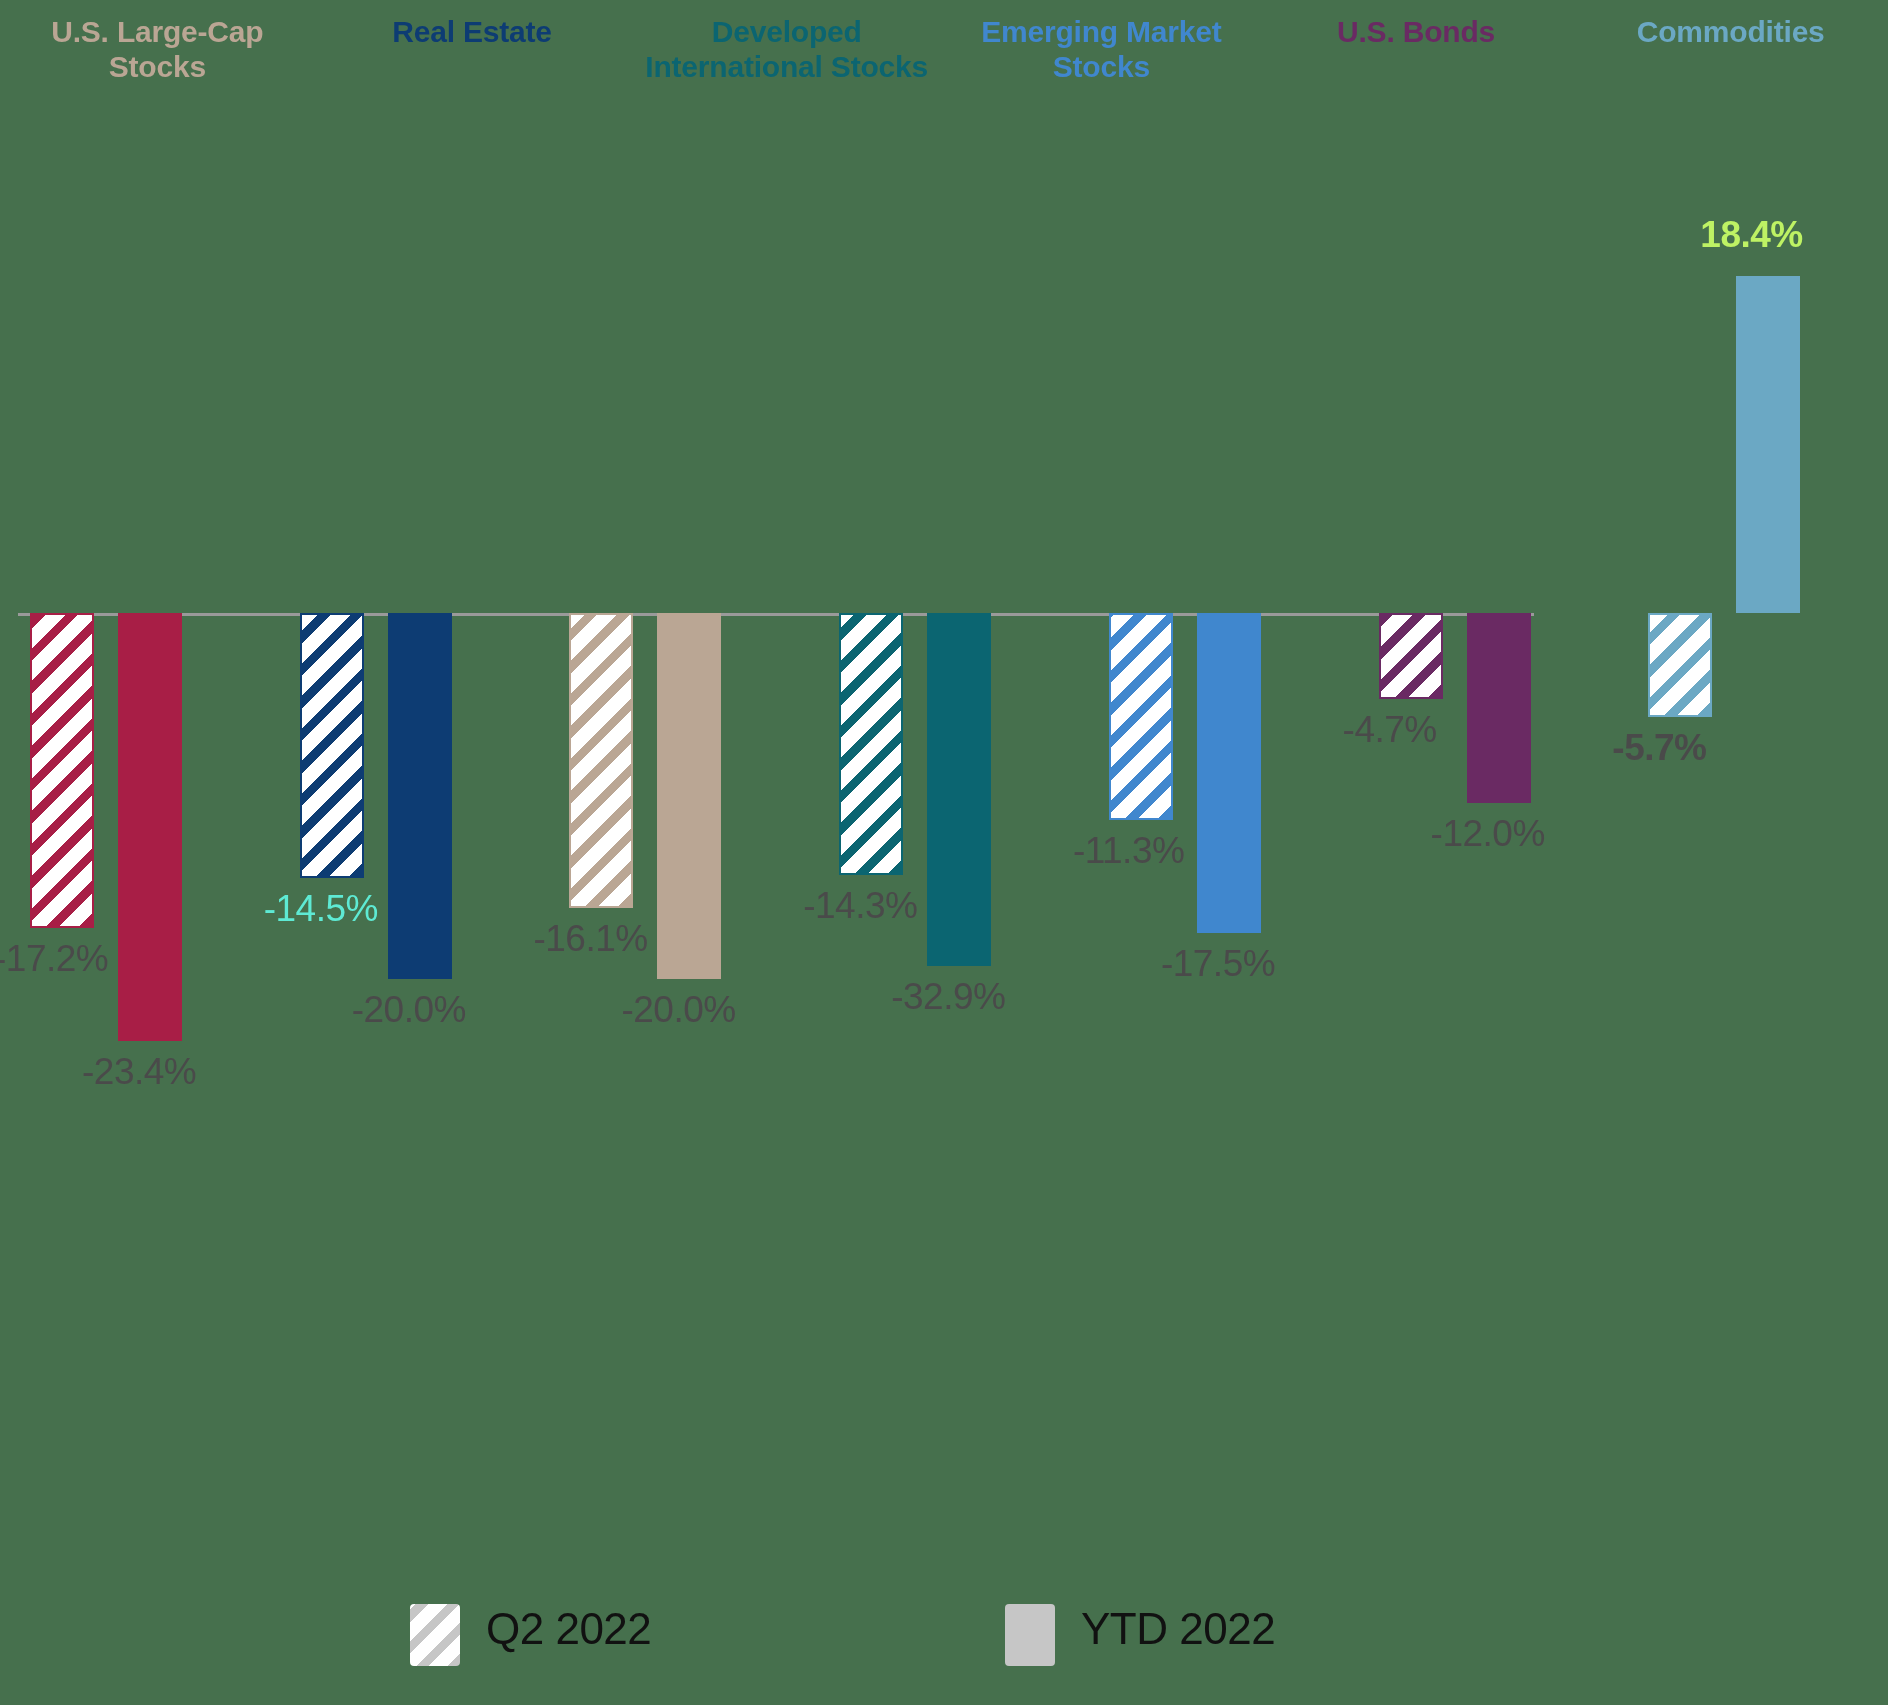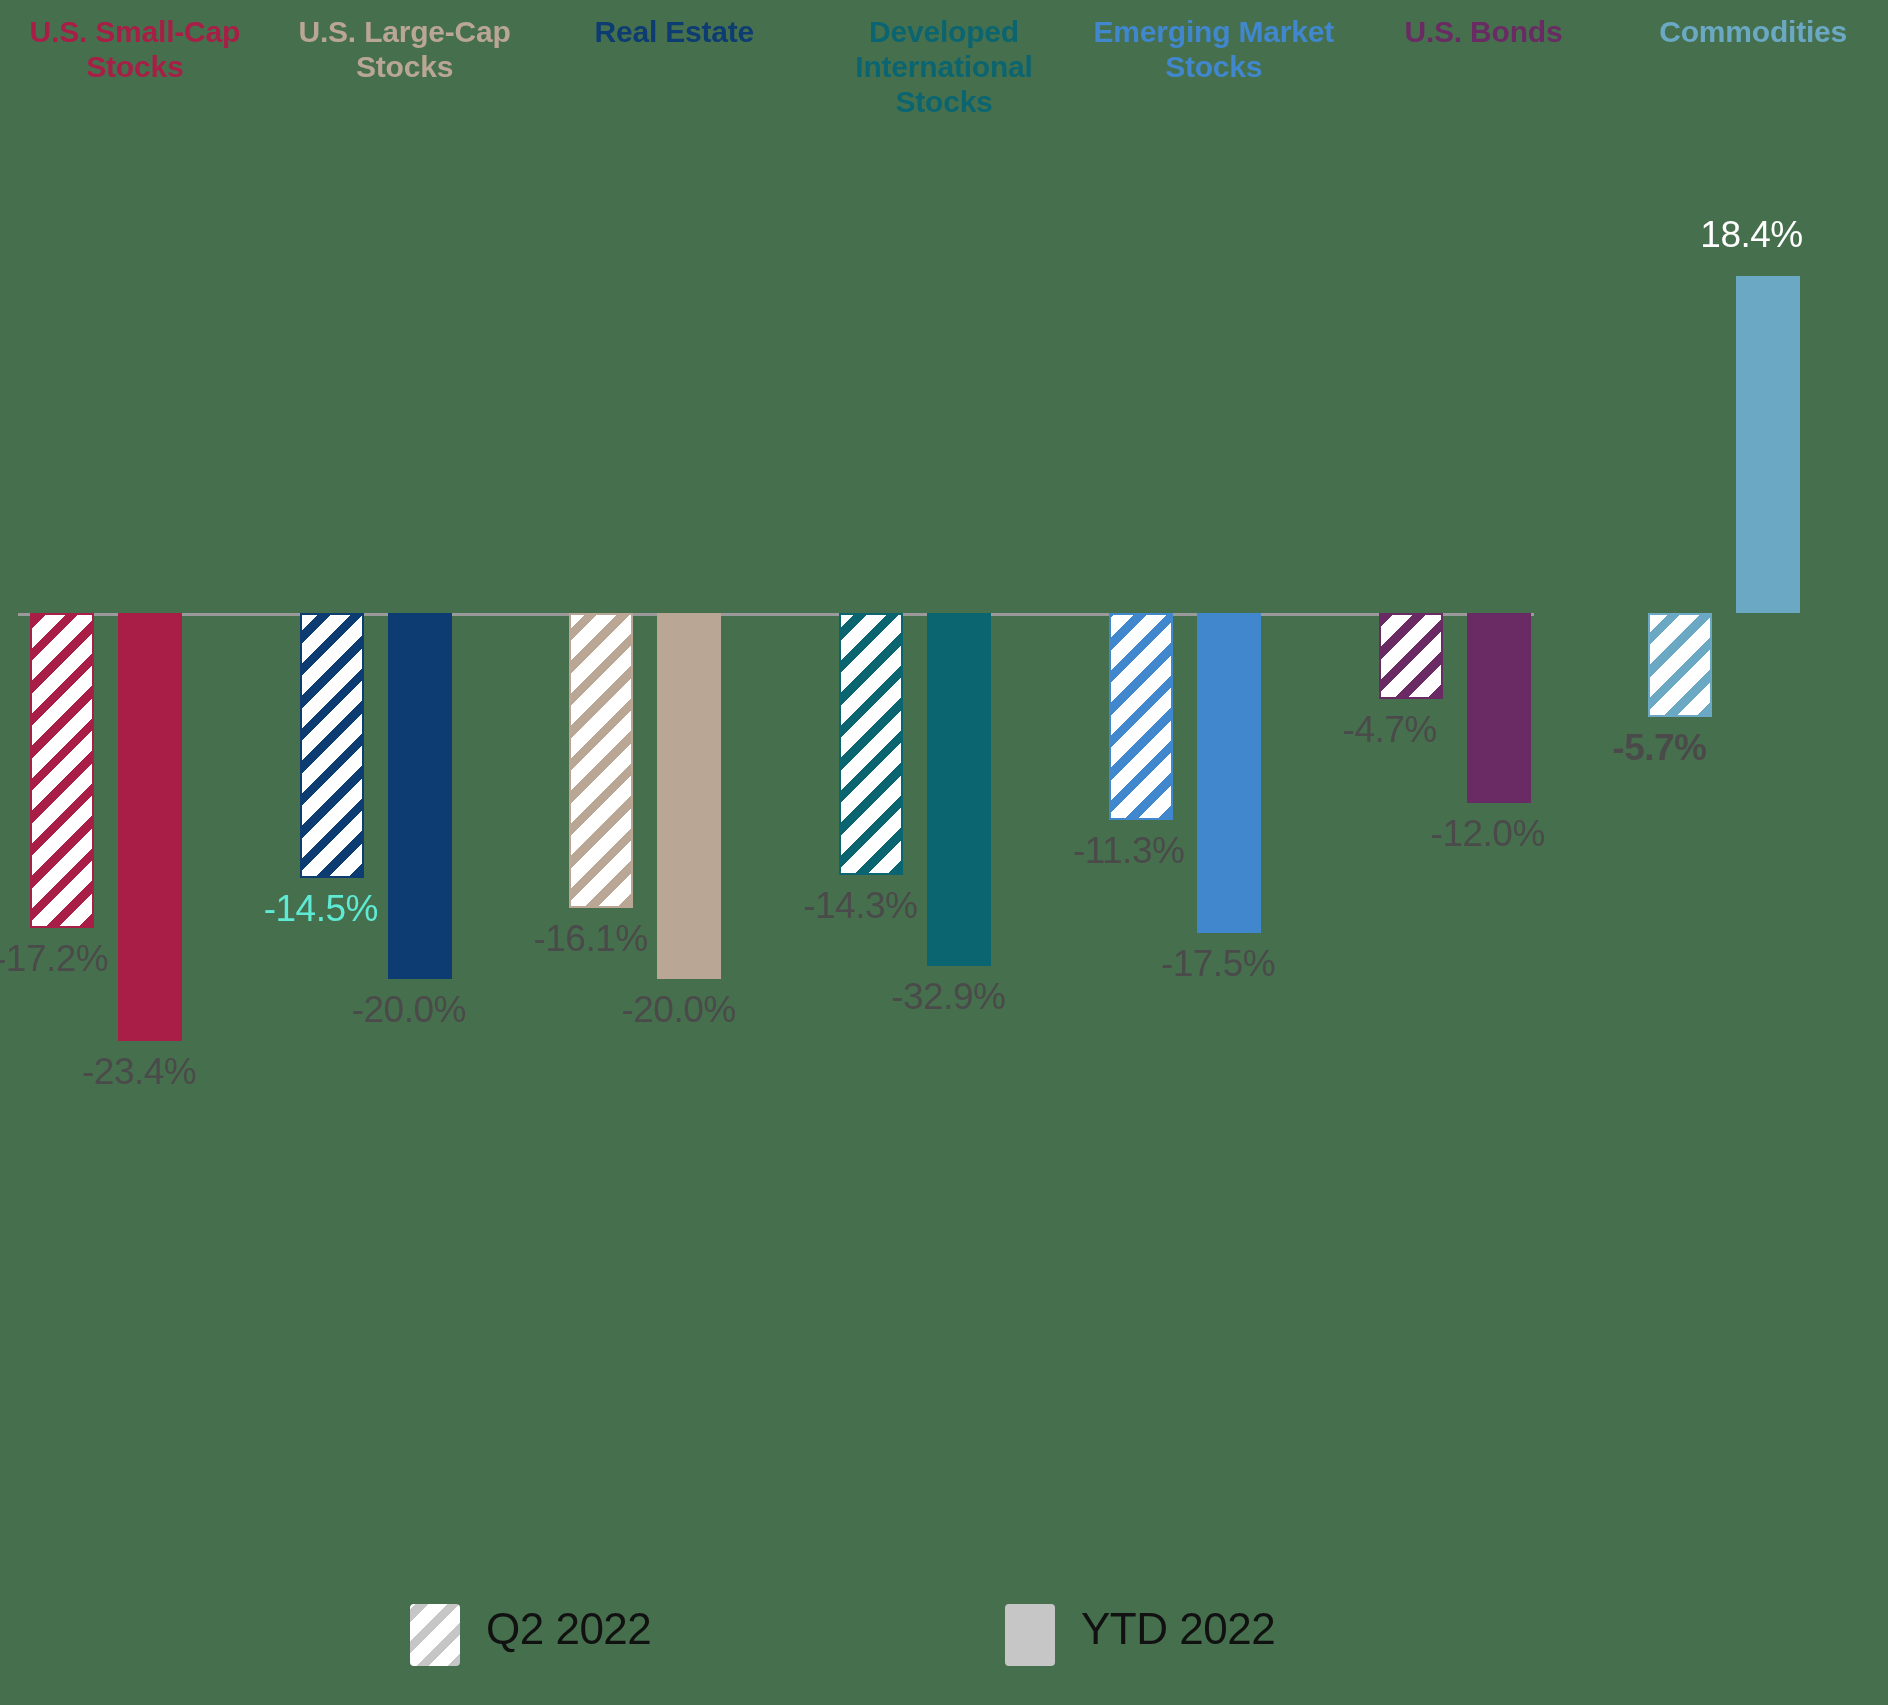"U.S. Small-Cap Stocks" div.header-cell { html: <div>U.S. Small-Cap Stocks</div> -> none }
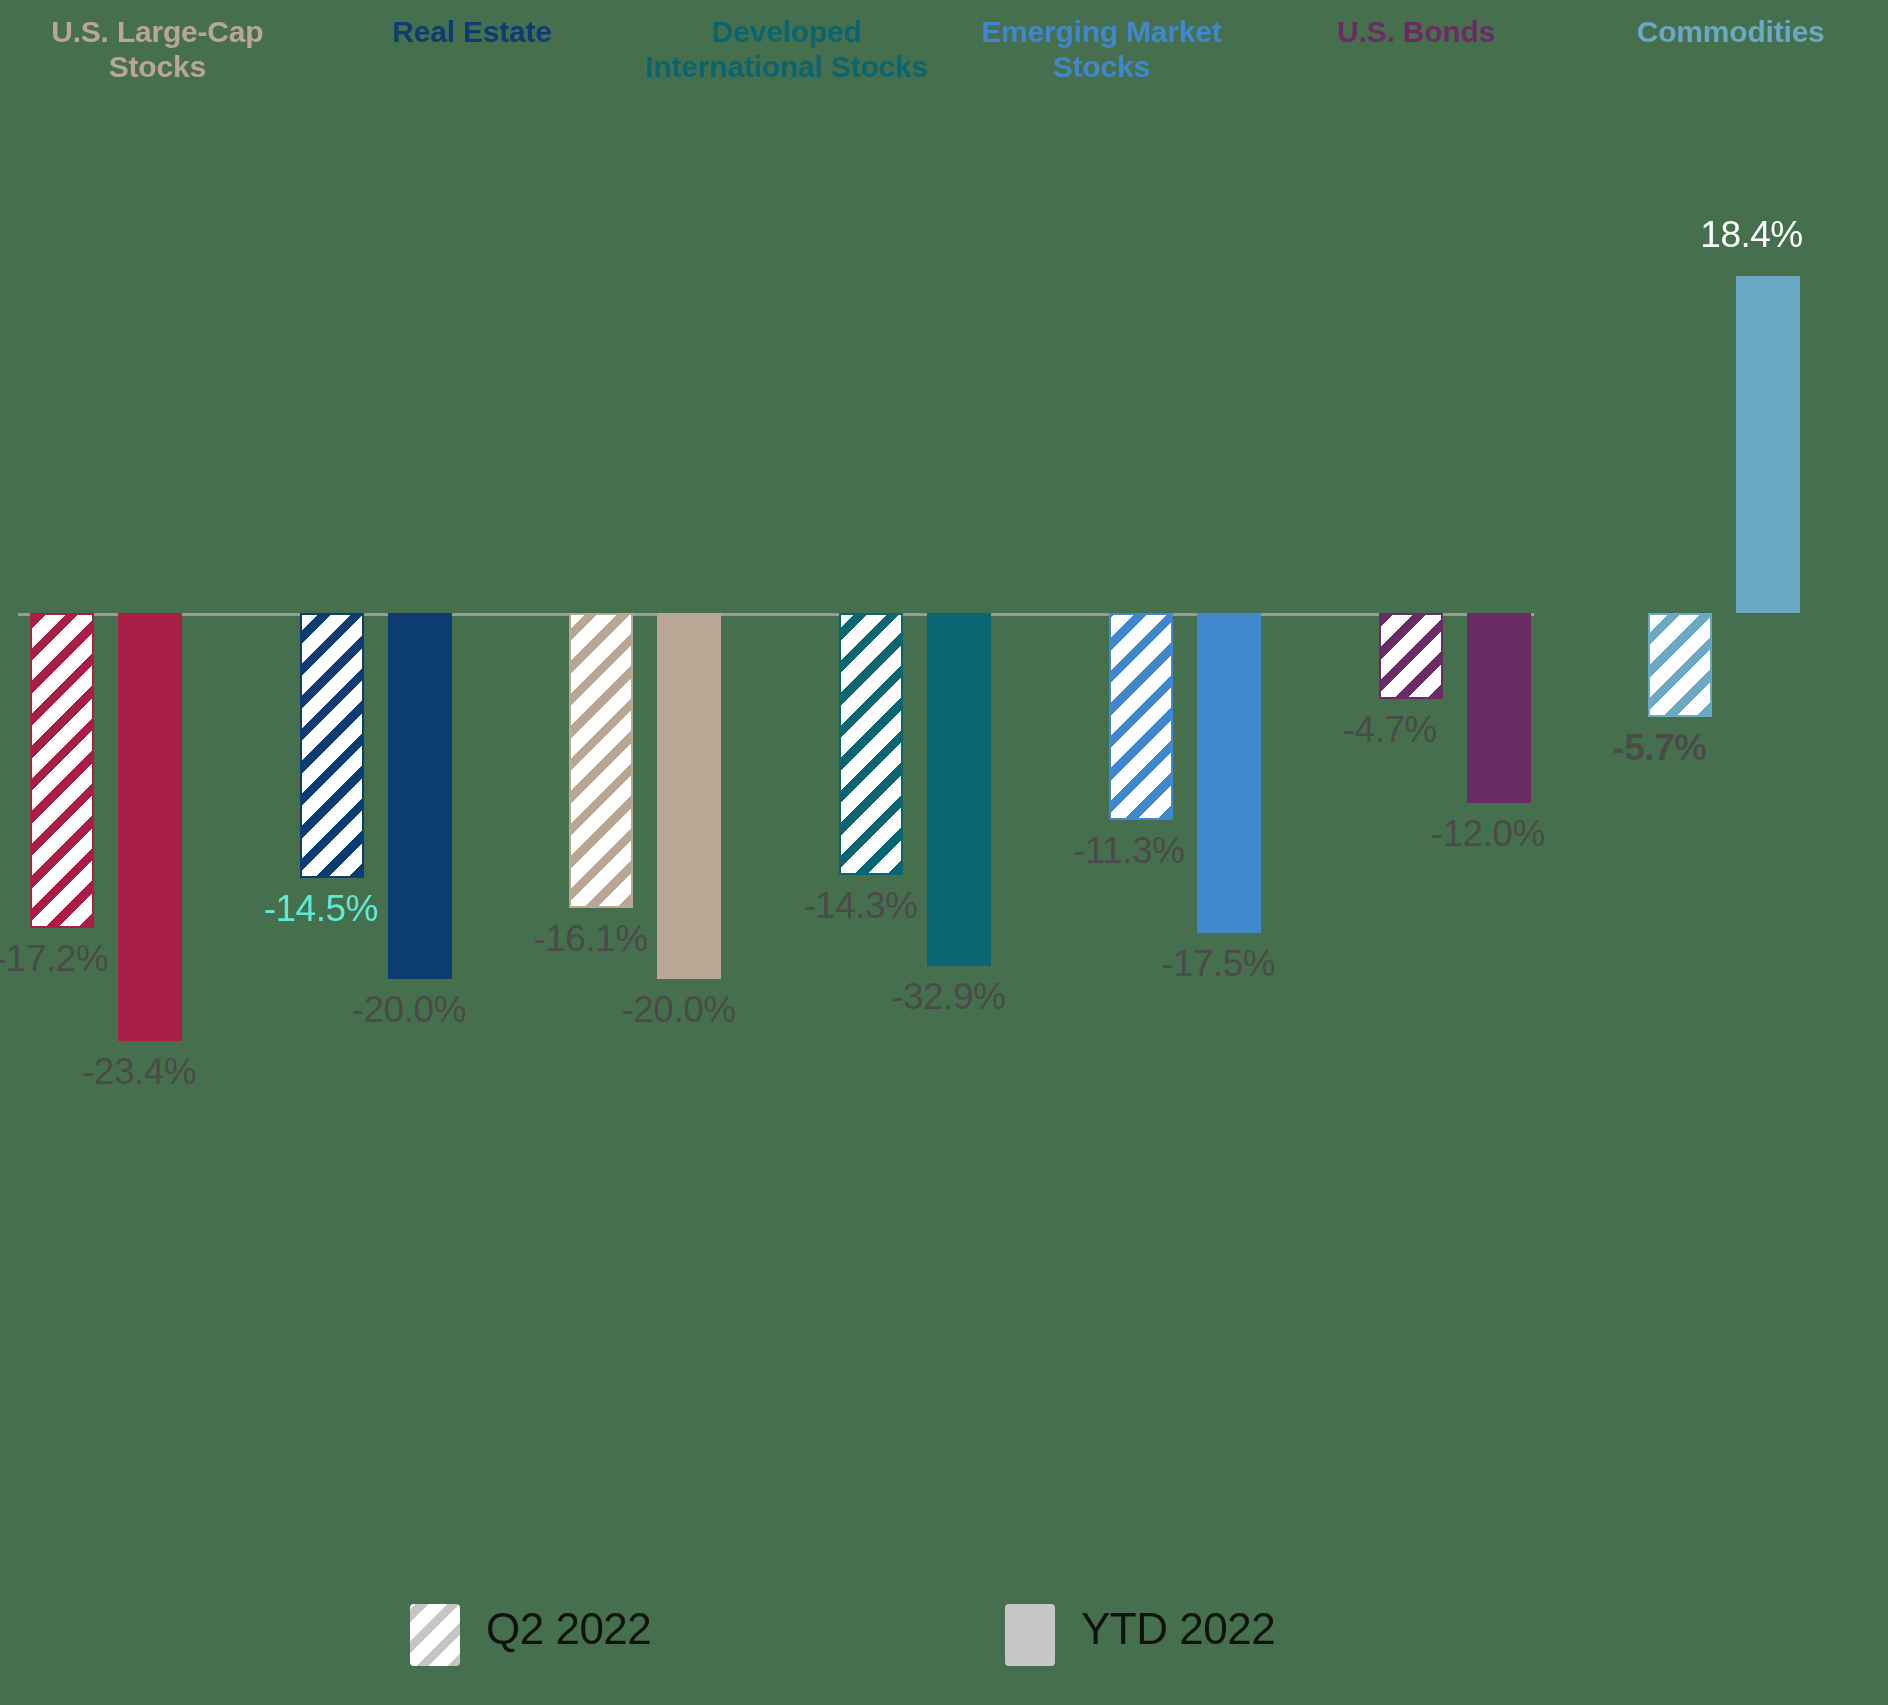"18.4%" div.bar-label { color: #ffffff -> #bef264; font-weight: none -> bold }
